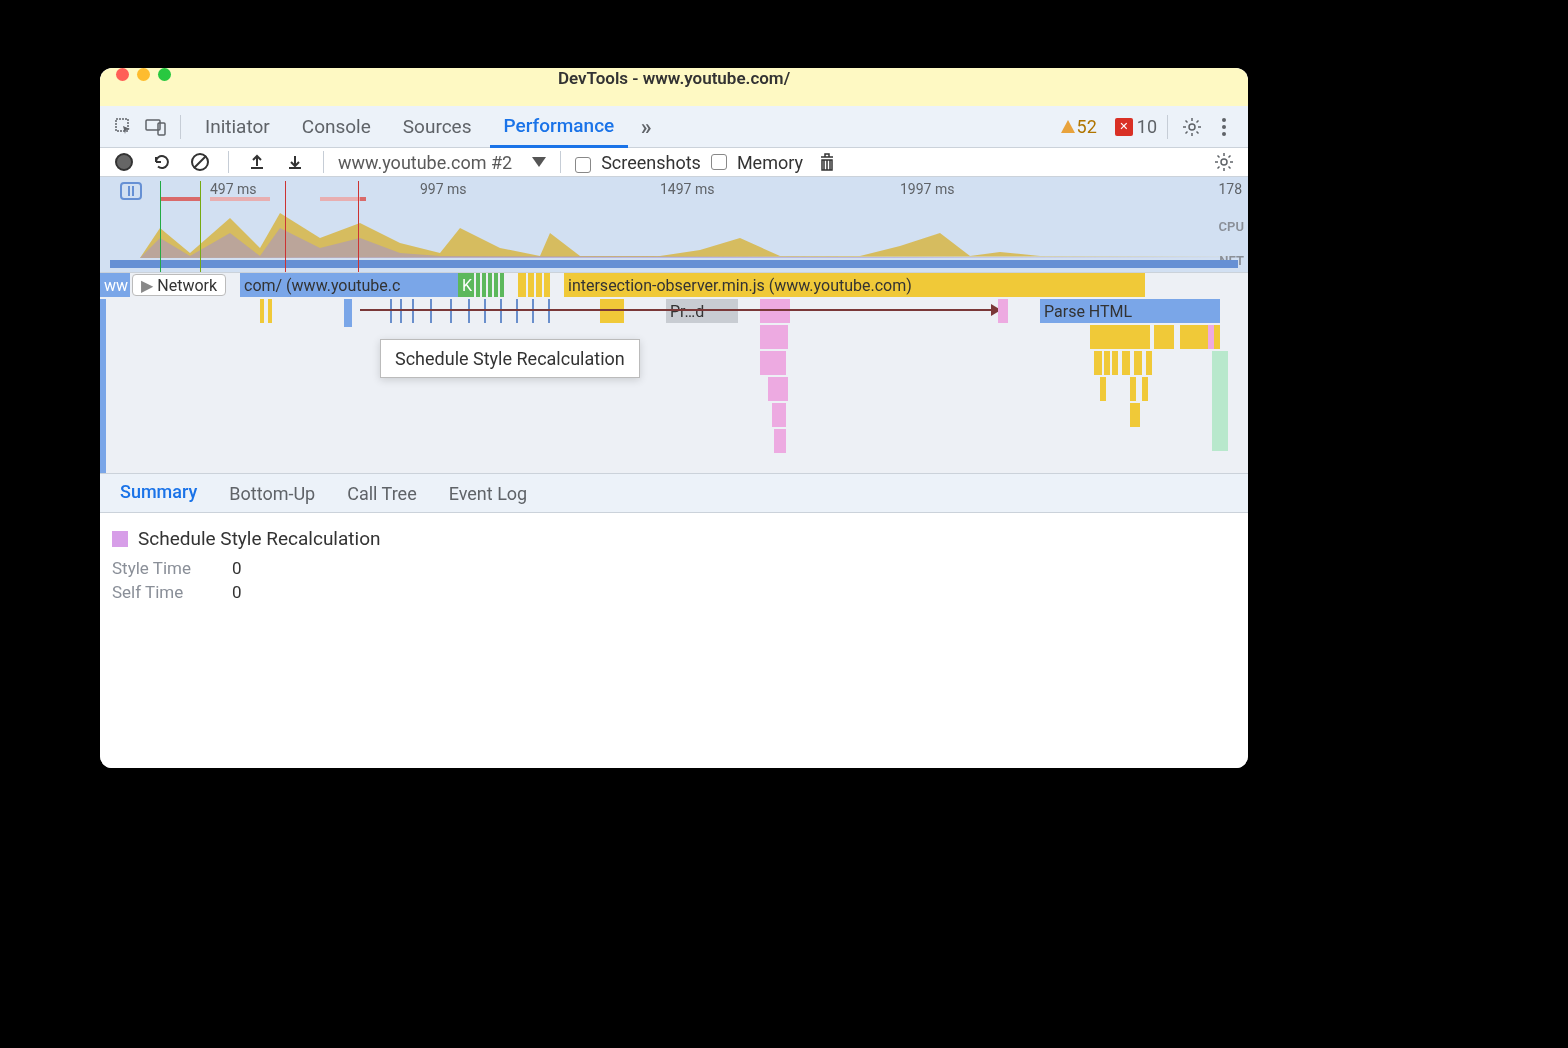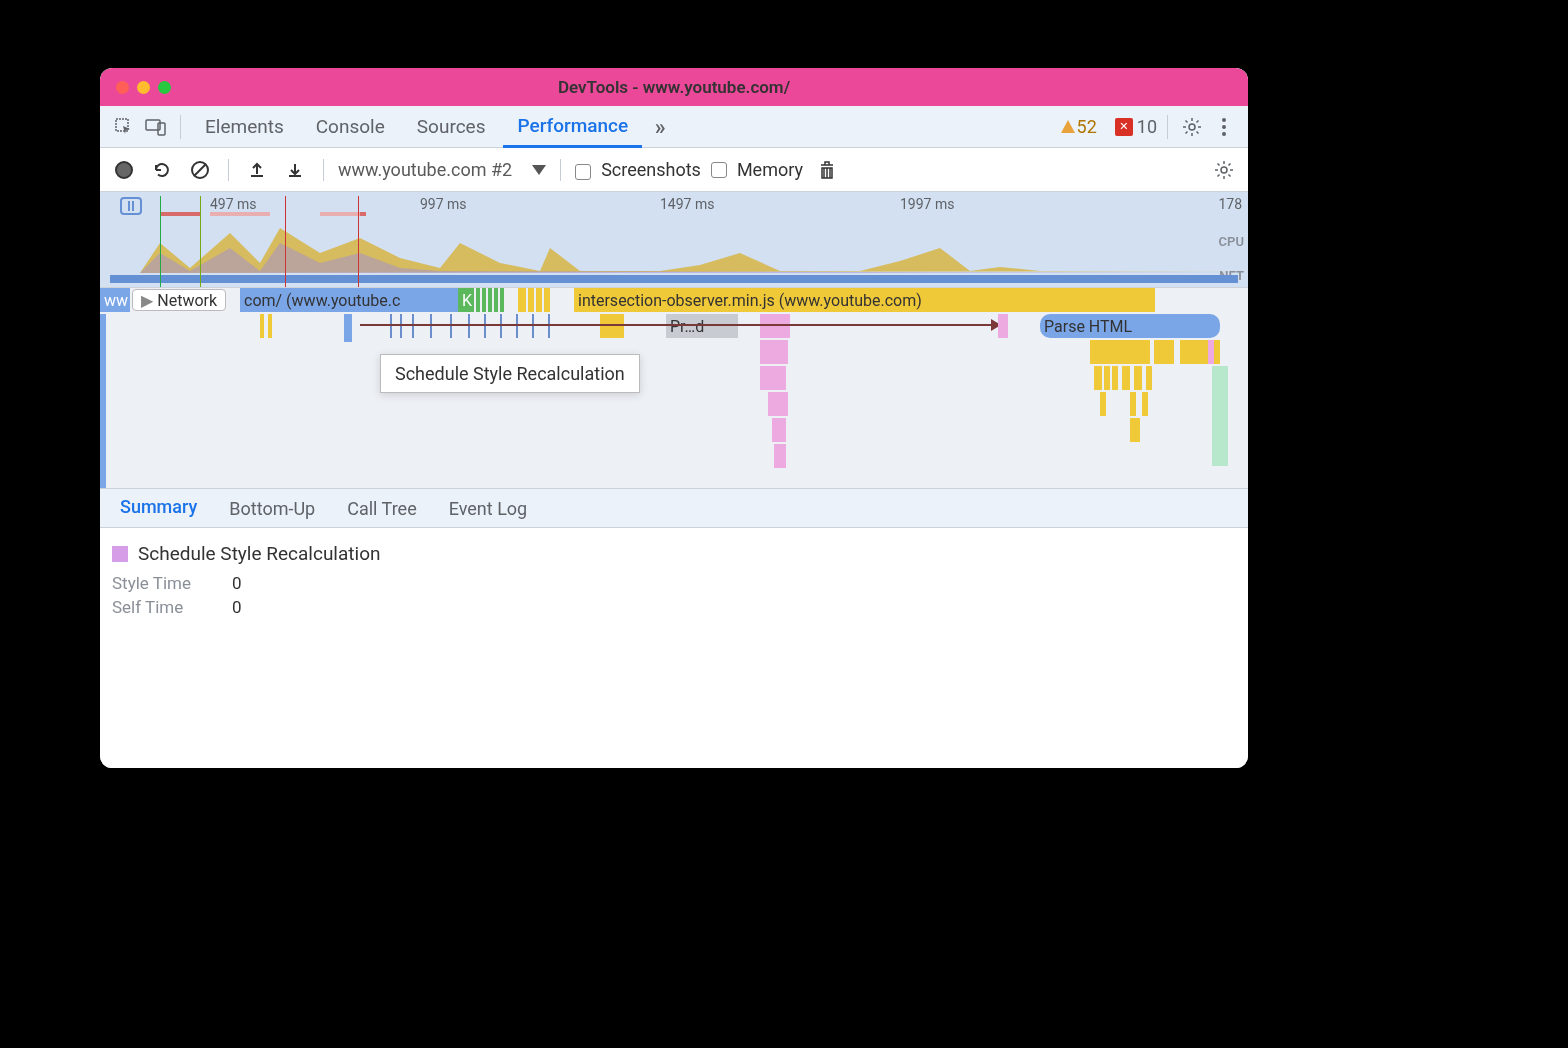"DevTools - www.youtube.com/" .titlebar { align-items: center -> flex-start; background: #ec4899 -> #fef9c3 }
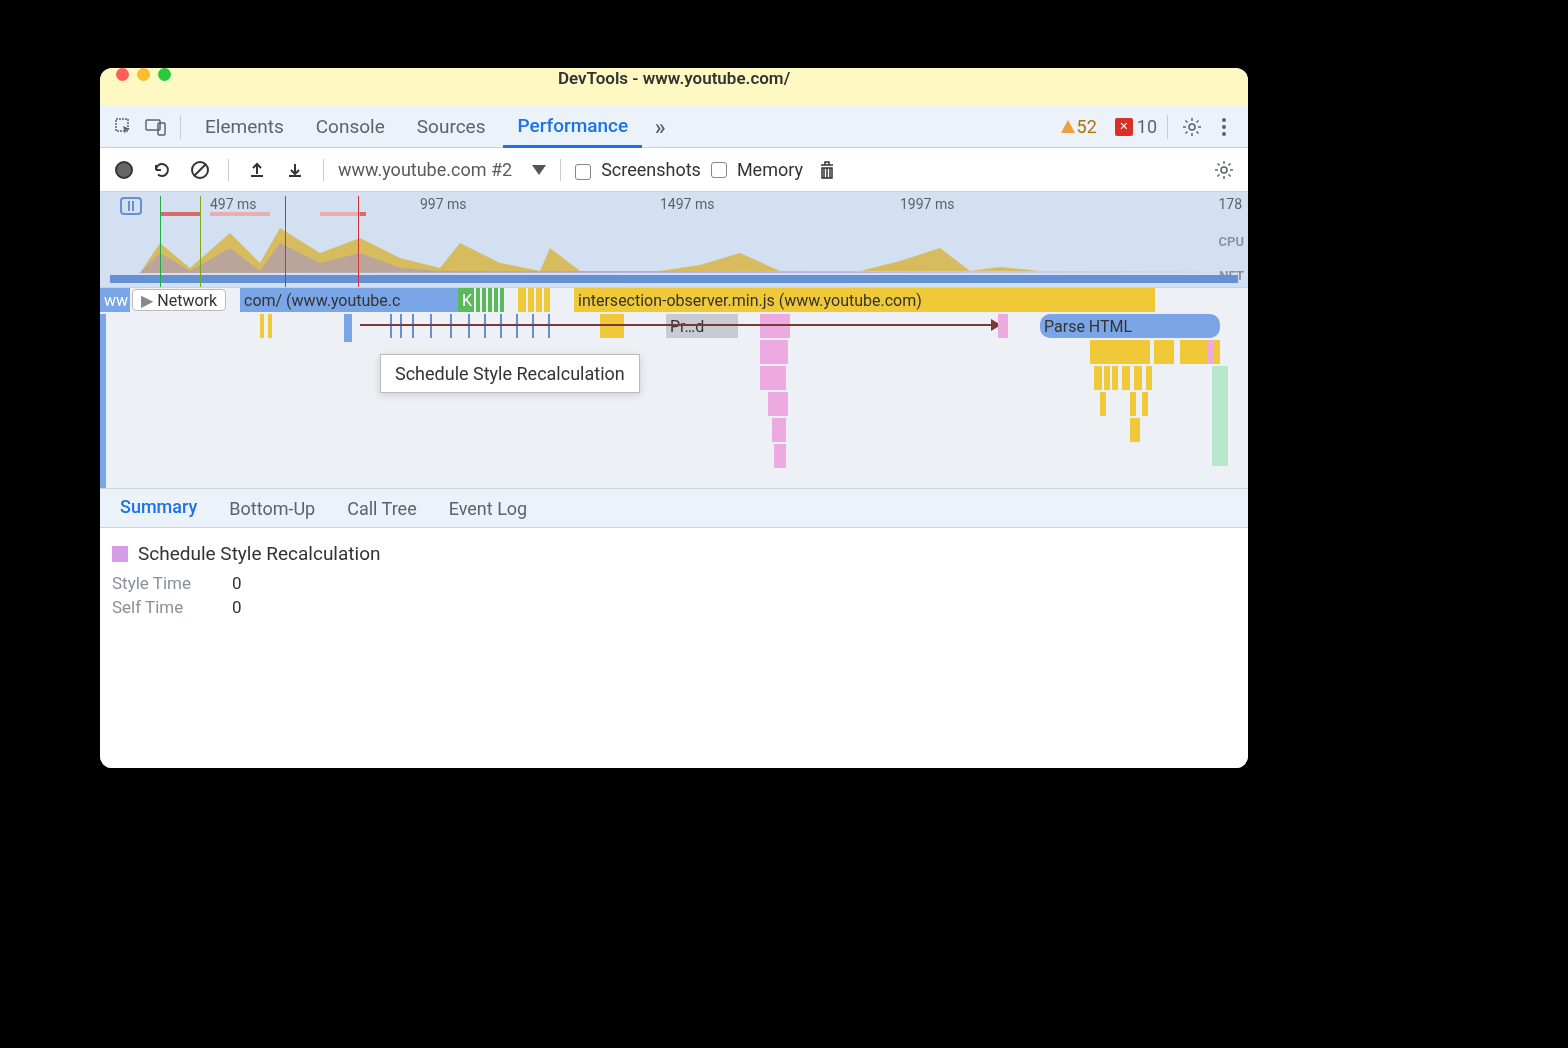"Elements" div.tabbtn { text: Elements -> Initiator }
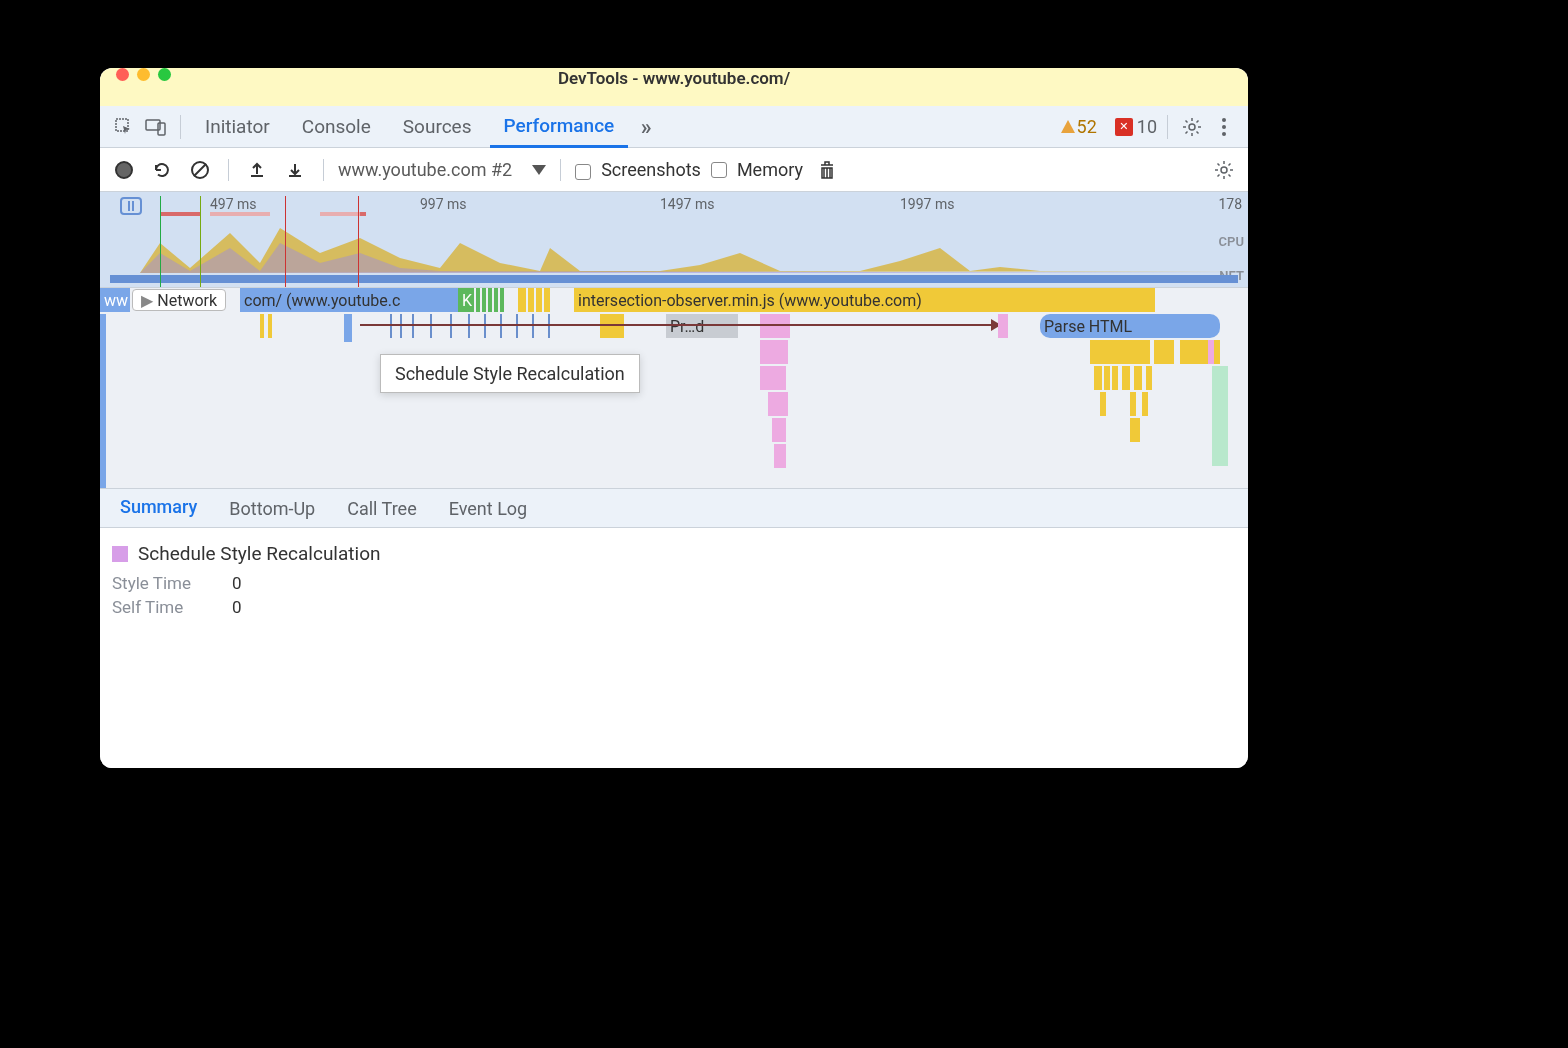"www.youtube.com #2" .perf-toolbar { height: 44px -> 29px }
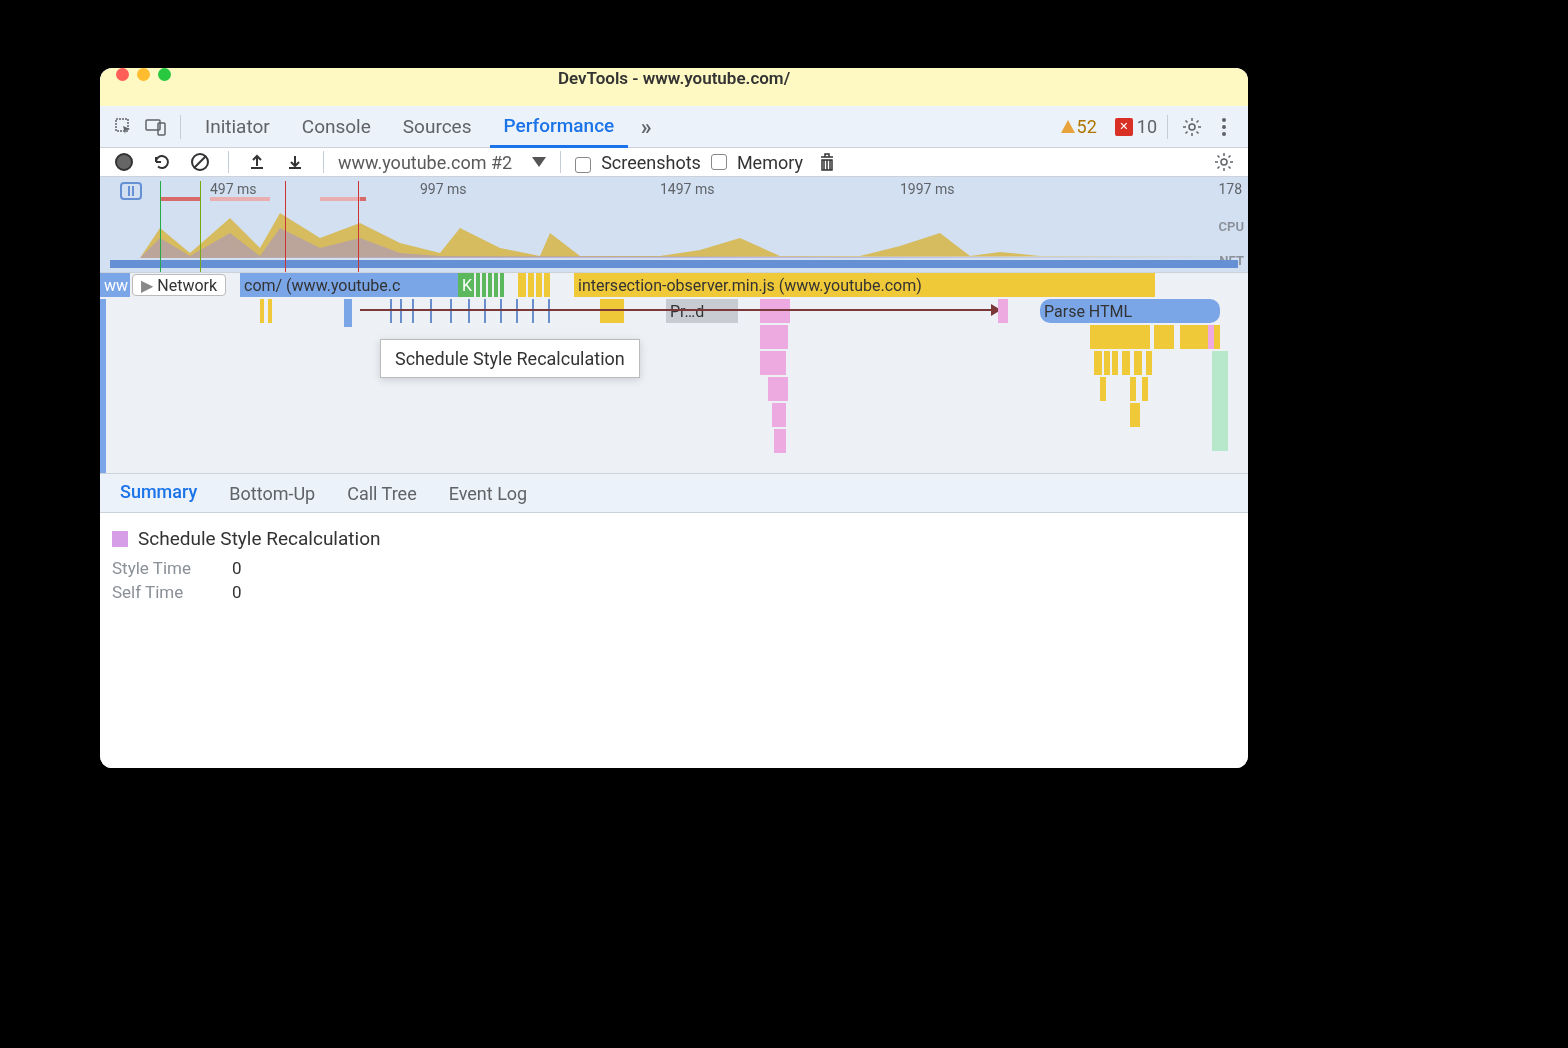"intersection-observer.min.js" div.band { left: 474px -> 464px }
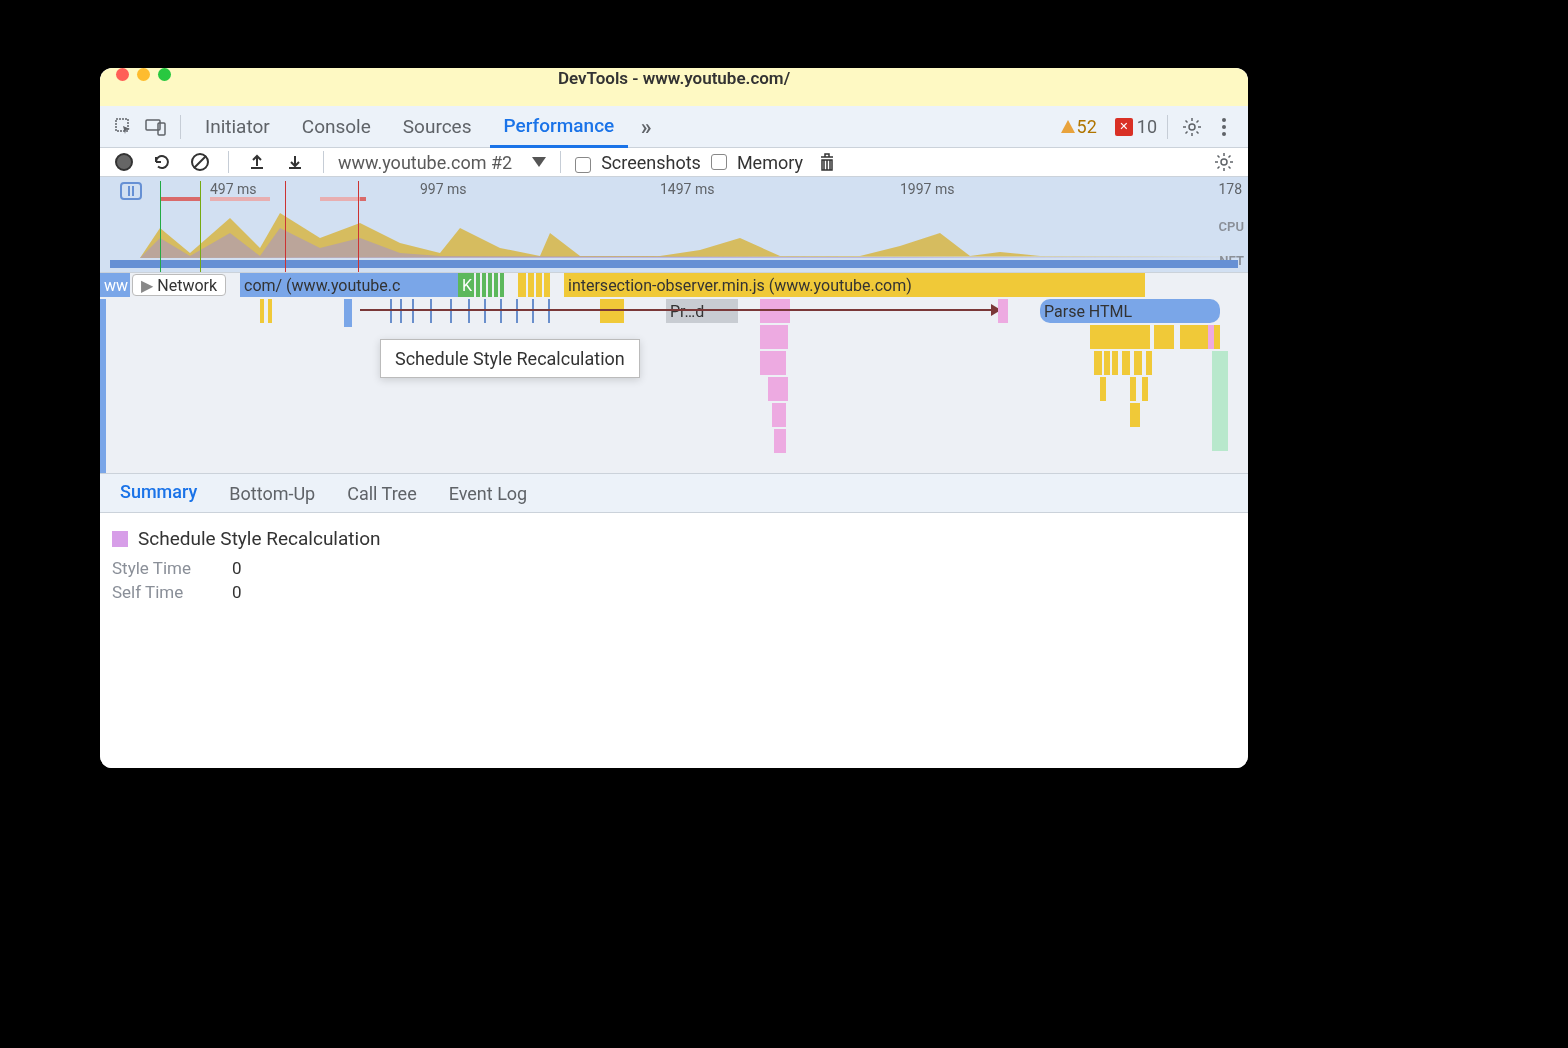"Parse HTML" div.band { border-radius: 10px -> none }
